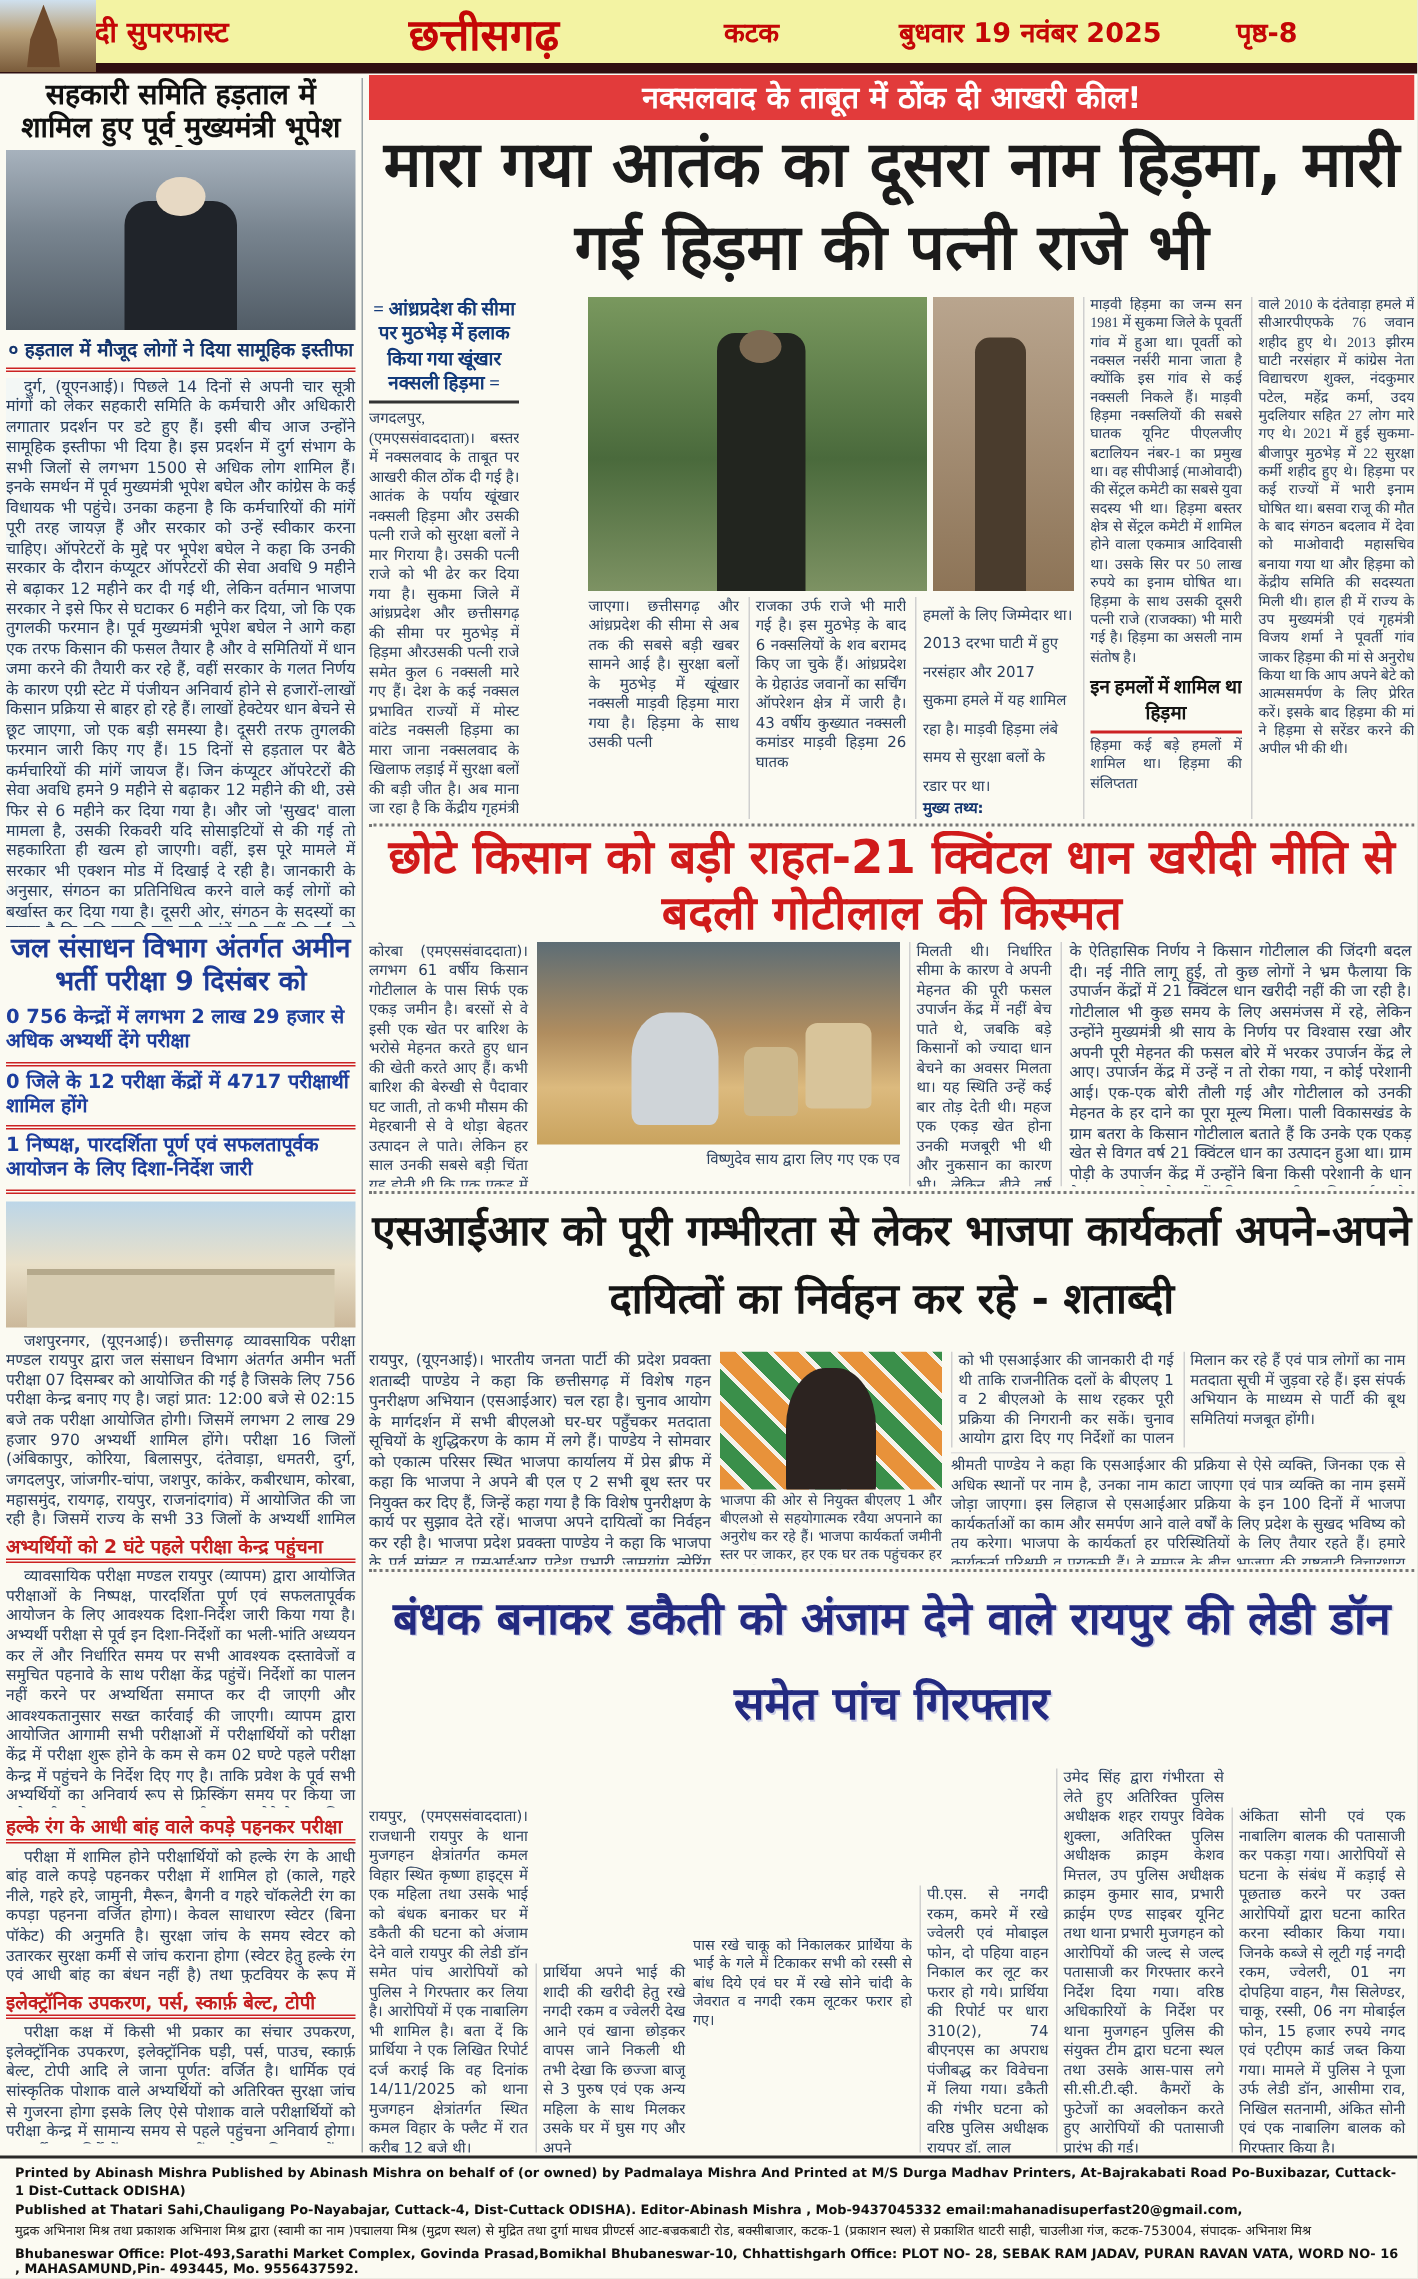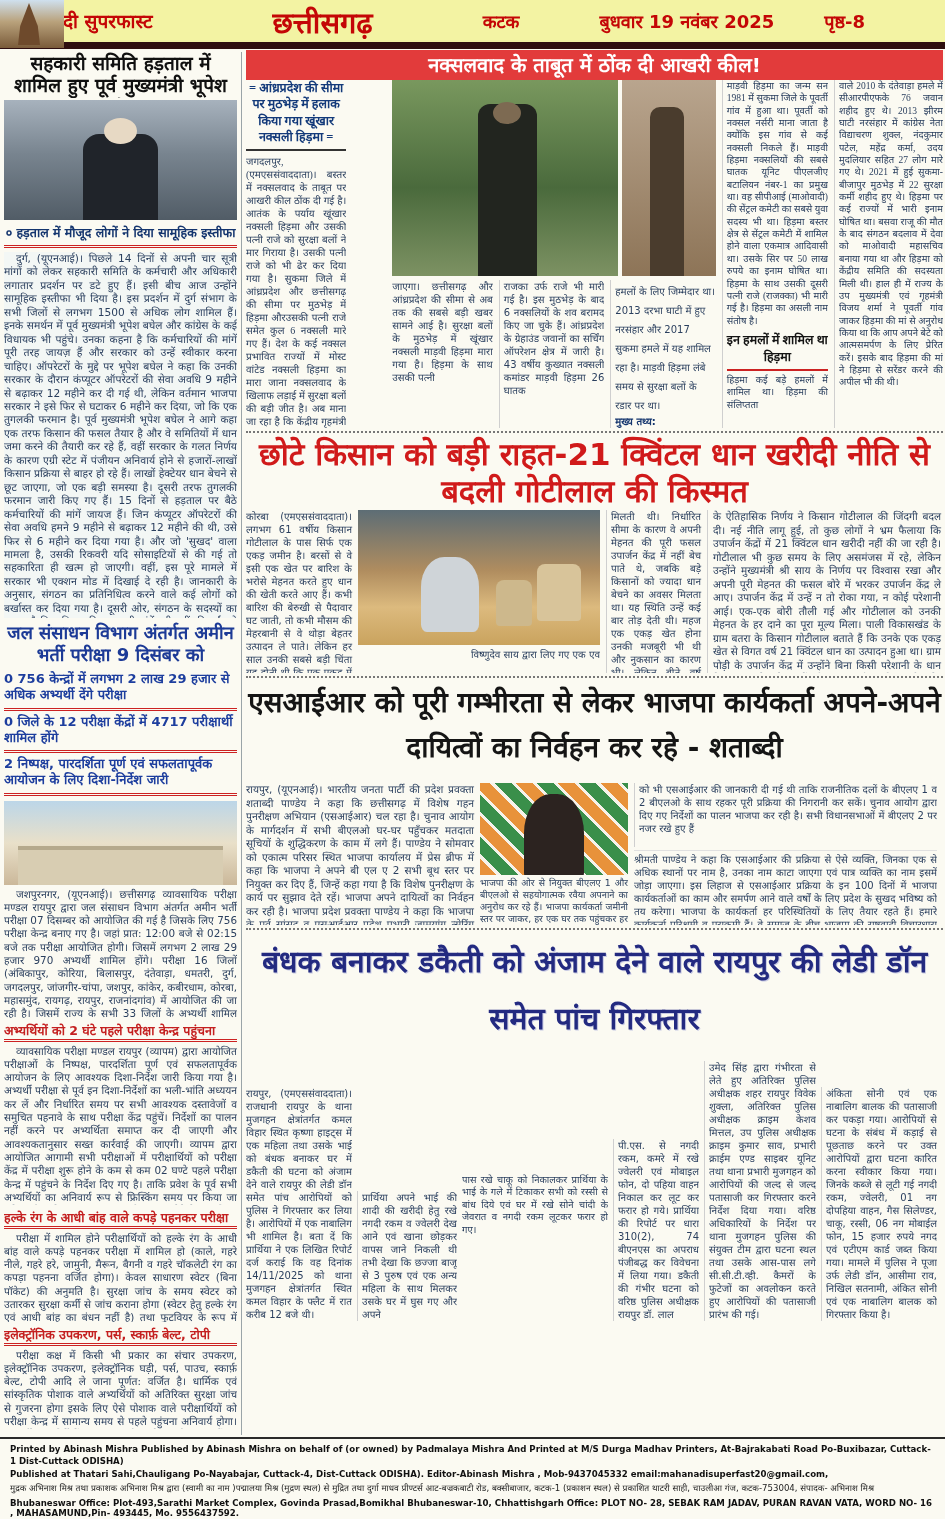"मारा गया आतंक का दूसरा" div.headline-main { html: none -> <div>मारा गया आतंक का दूसरा नाम हिड़मा, मारी गई हिड़मा की पत्नी राजे भी</div> }
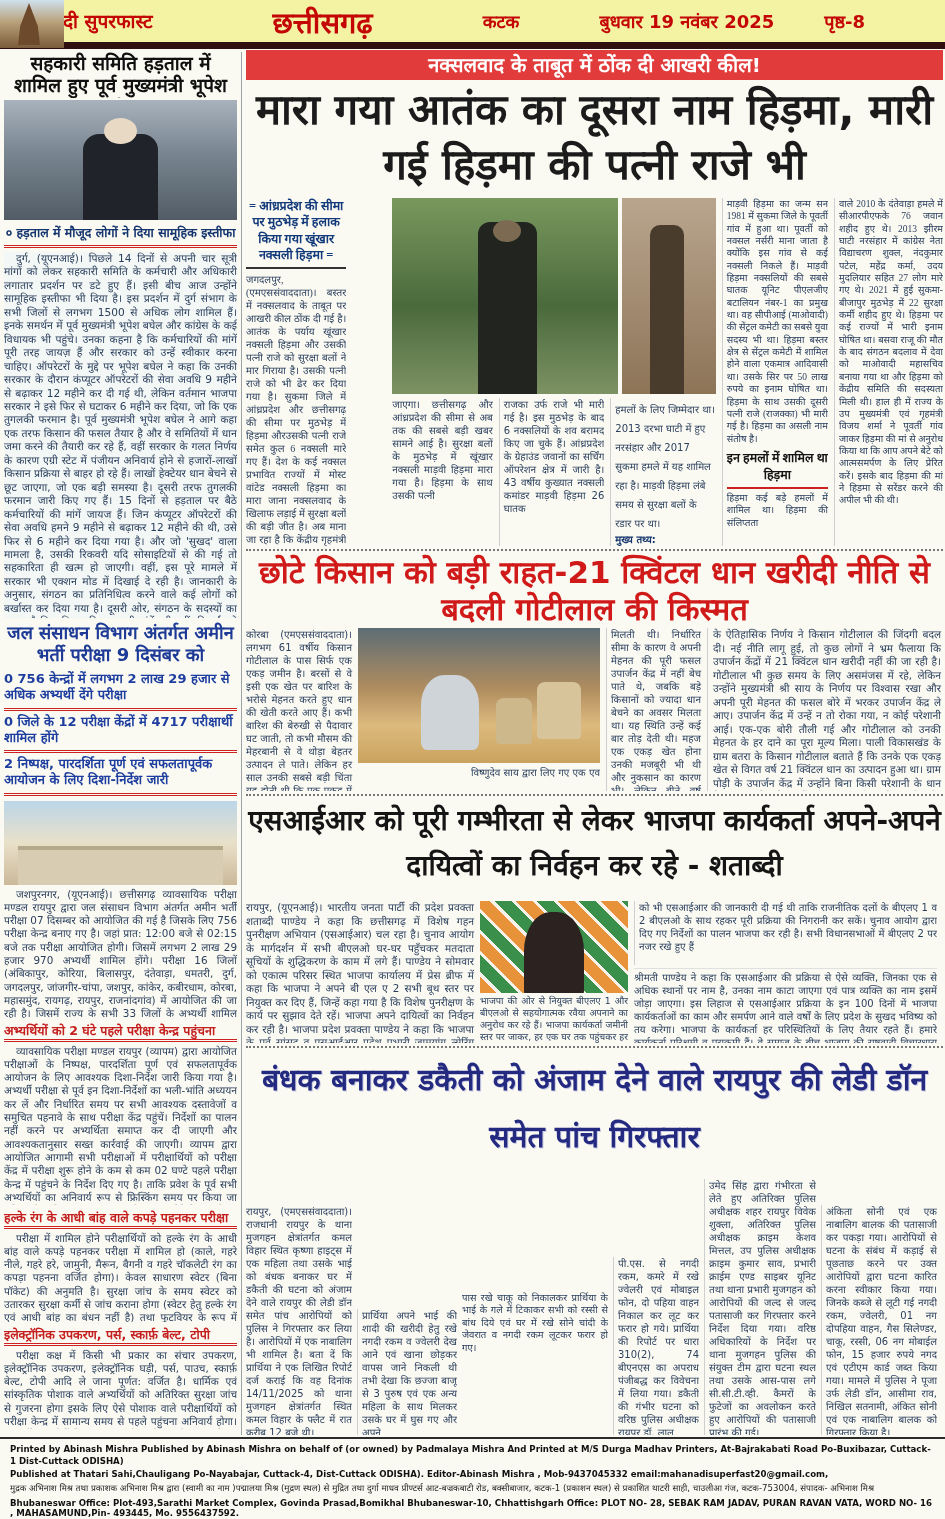"2 निष्पक्ष, पारदर्शिता पूर्ण एवं" div.bullet { text: 2 -> 1 }
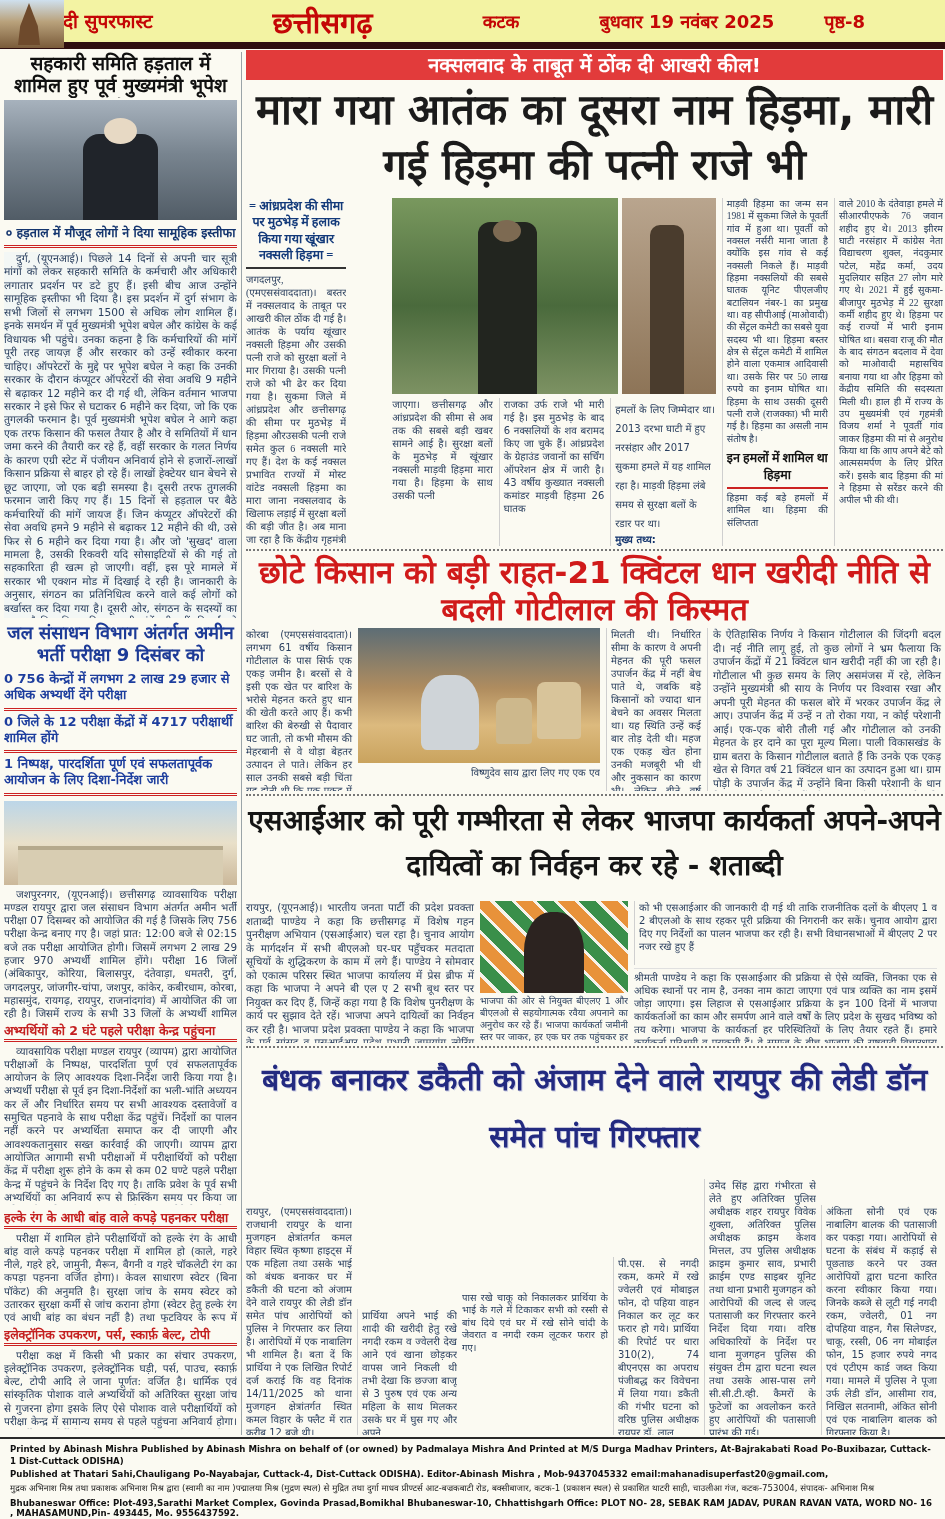"मिलान कर रहे हैं एवं" div.bodytxt { html: none -> <div>मिलान कर रहे हैं एवं पात्र लोगों का नाम मतदाता सूची में जुड़वा रहे हैं। इस संपर्क अभियान के माध्यम से पार्टी की बूथ समितियां मजबूत होंगी।</div> }
